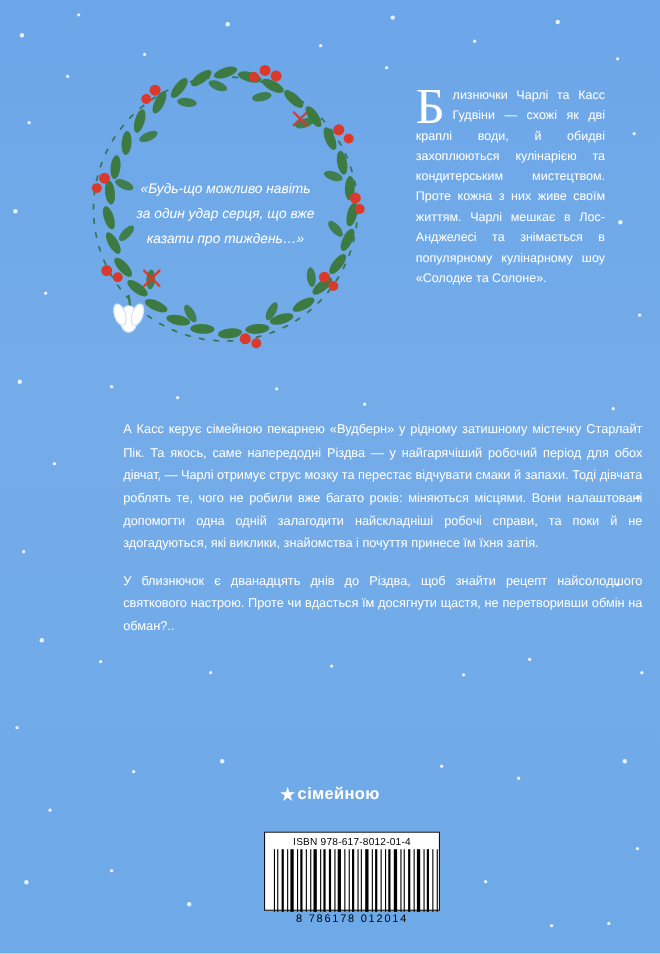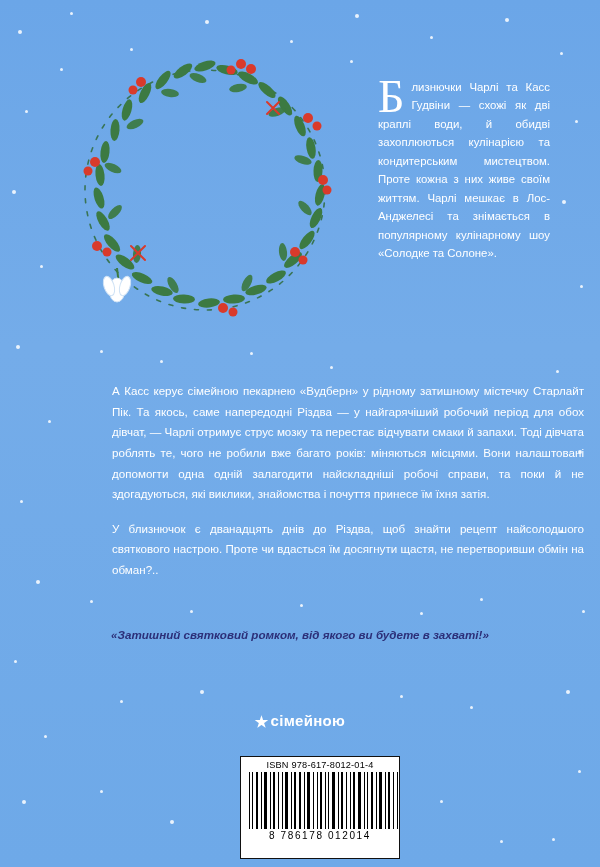"«Будь-що можливо навіть" div.wreath-quote { html: none -> <div> <div>«Будь-що можливо навіть</div> <div>за один удар серця, що вже</div> <div>казати про тиждень…»</div> </div> }
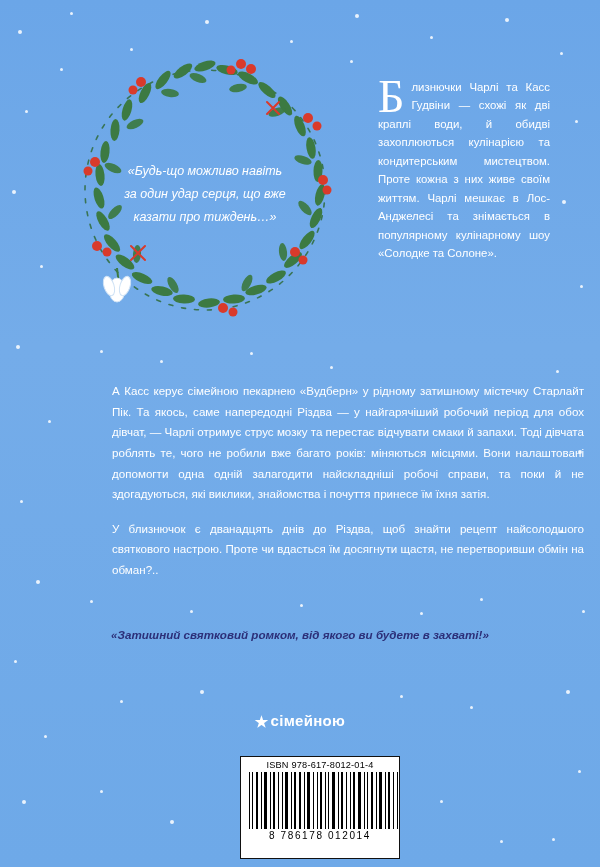"«Затишний святковий ромком, від якого" div.r1 { html: <div>«Затишний святковий ромком, від якого ви будете в захваті!»</div> -> none }
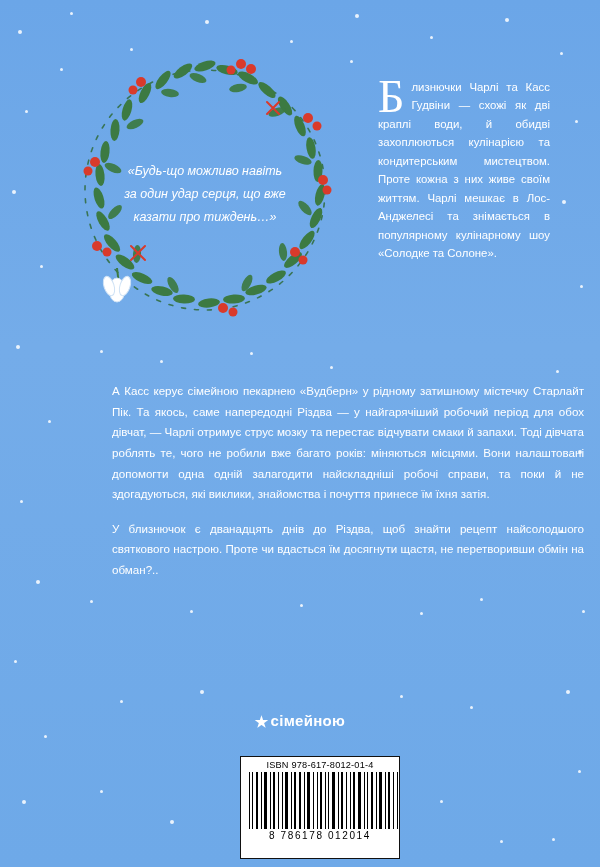"ISBN 978-617-8012-01-4" .barcode-box { height: 103px -> 72px }
